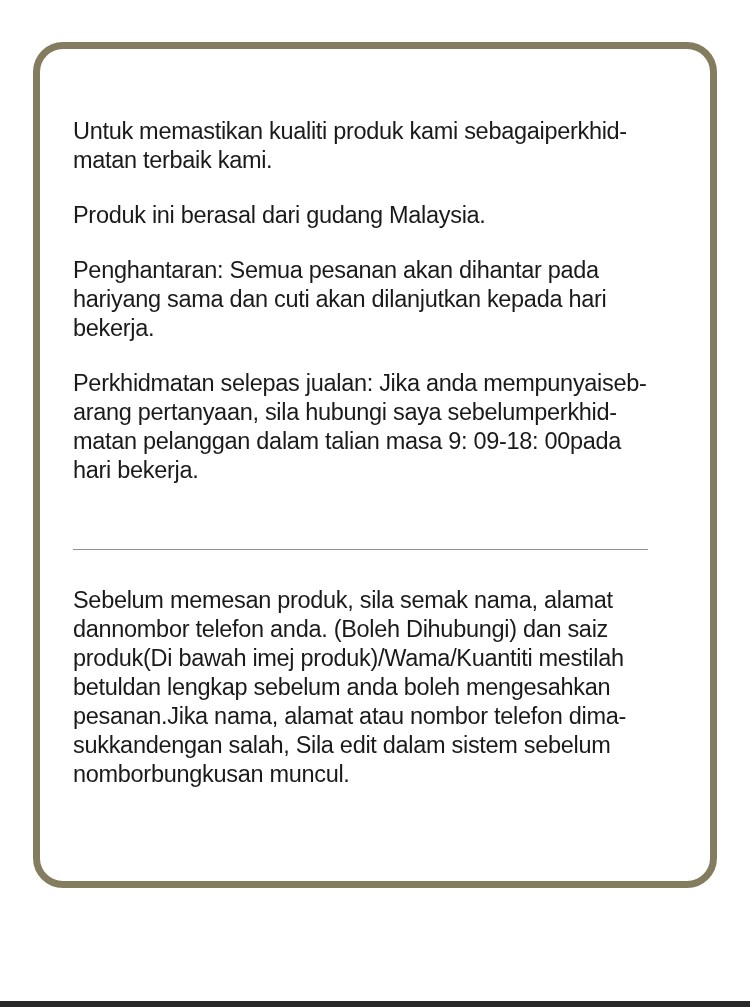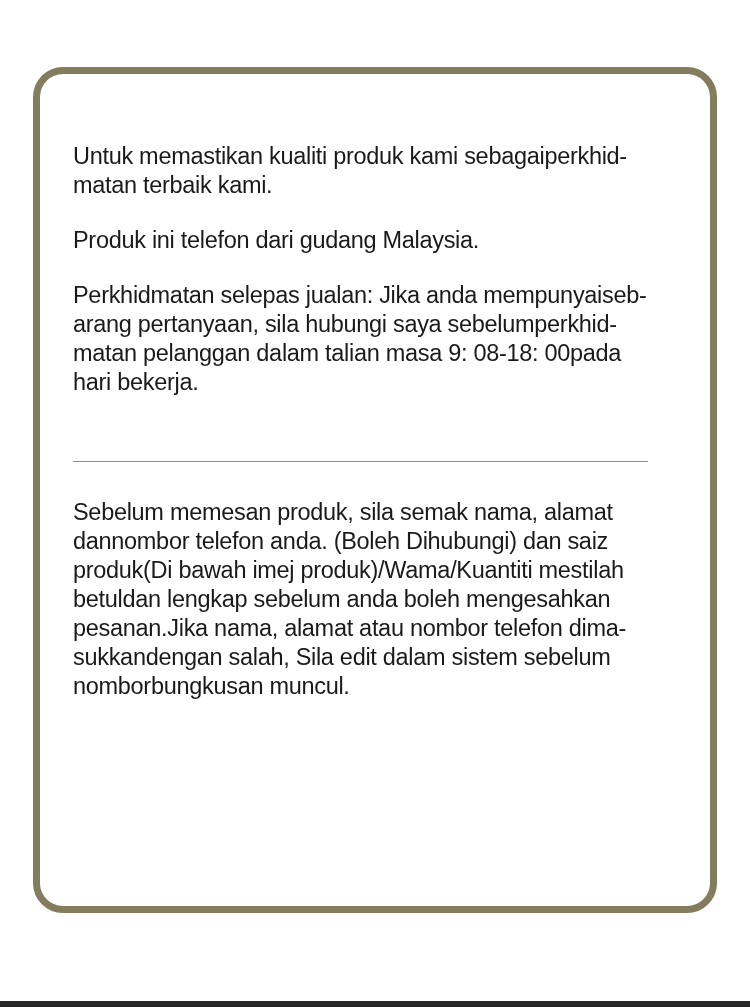"Untuk memastikan kualiti produk kami" .notice-card { top: 67px -> 42px }
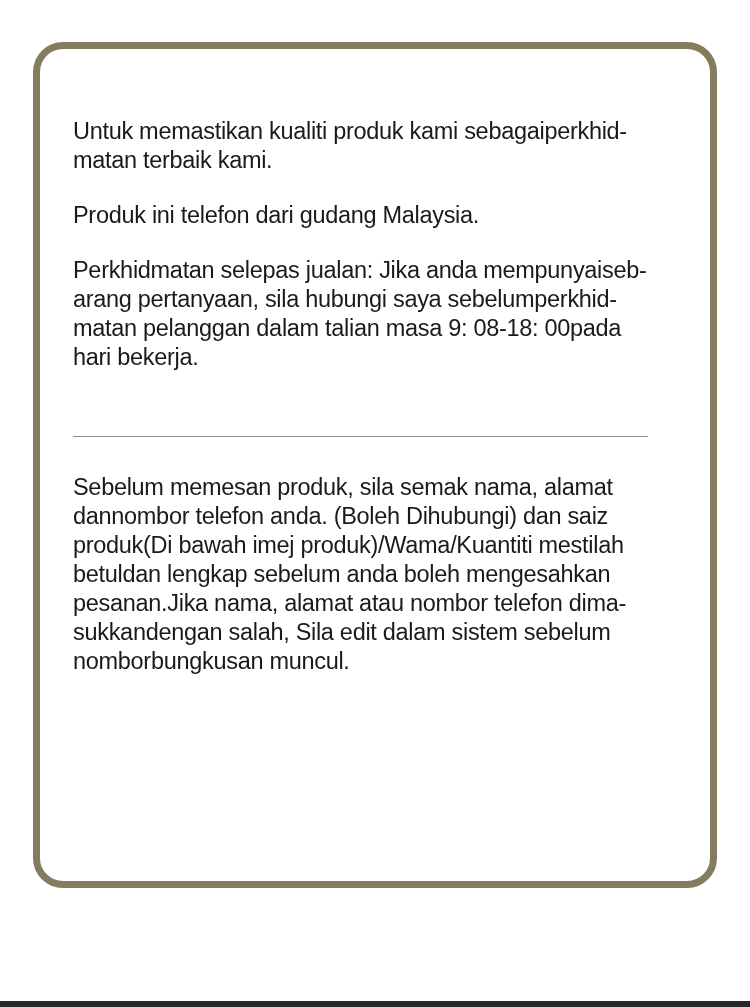"Produk ini telefon dari gudang" p.para { text: telefon -> berasal }
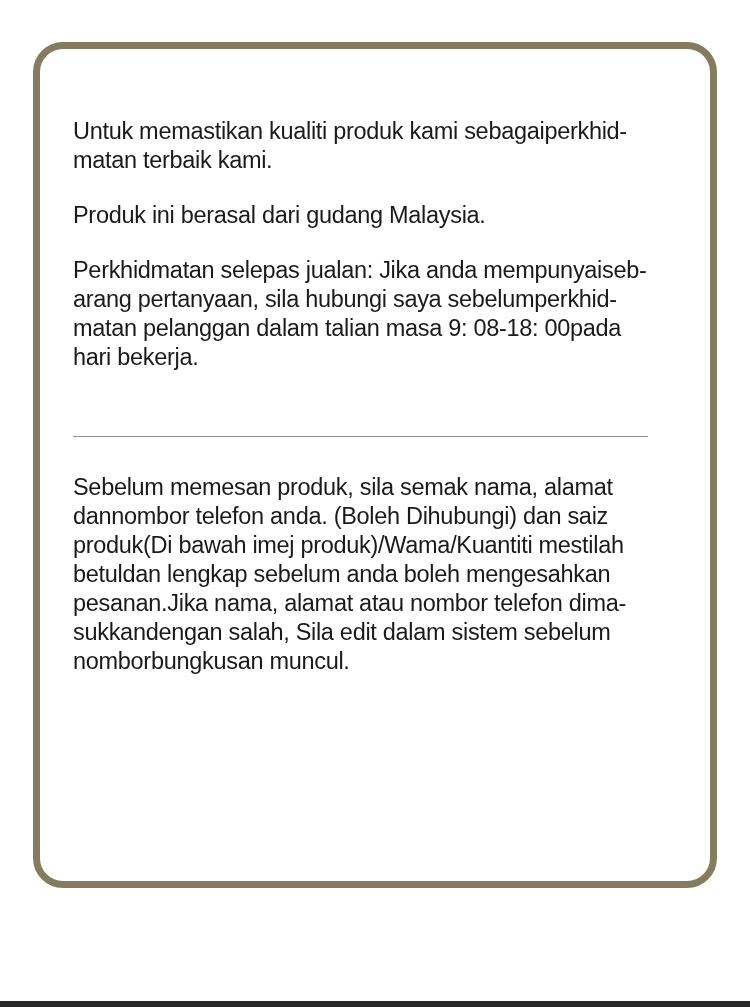"Penghantaran: Semua pesanan akan" p.para { html: none -> <p>Penghantaran: Semua pesanan akan dihantar pada hariyang sama dan cuti akan dilanjutkan kepada hari bekerja.</p> }
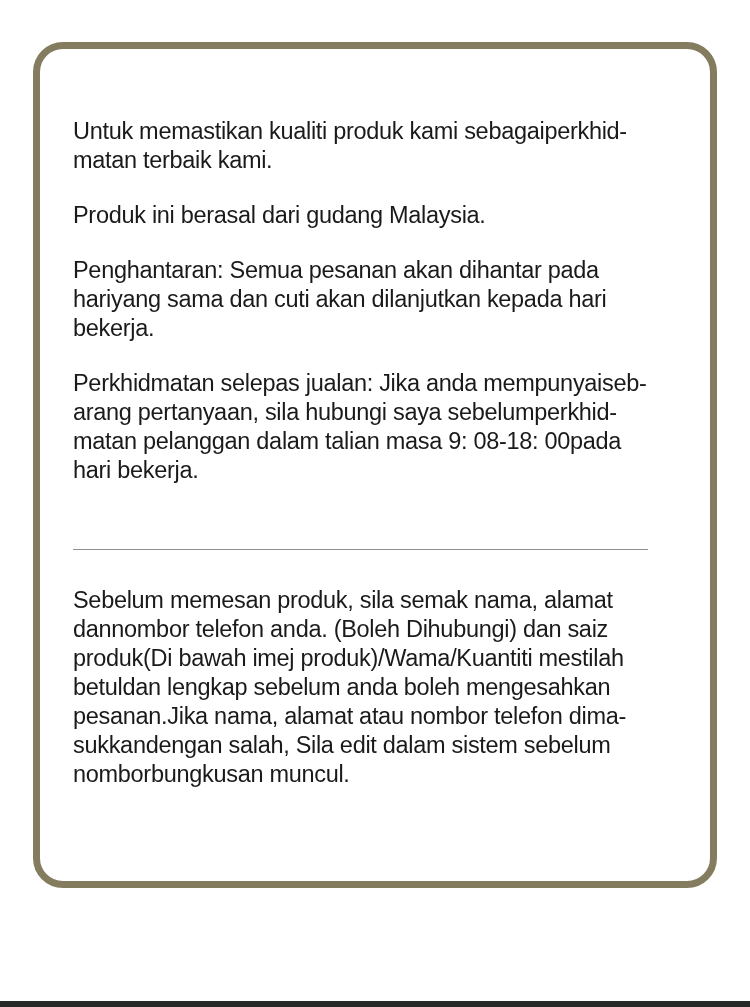"Perkhidmatan selepas jualan: Jika anda" p.para { text: 08-18 -> 09-18 }
